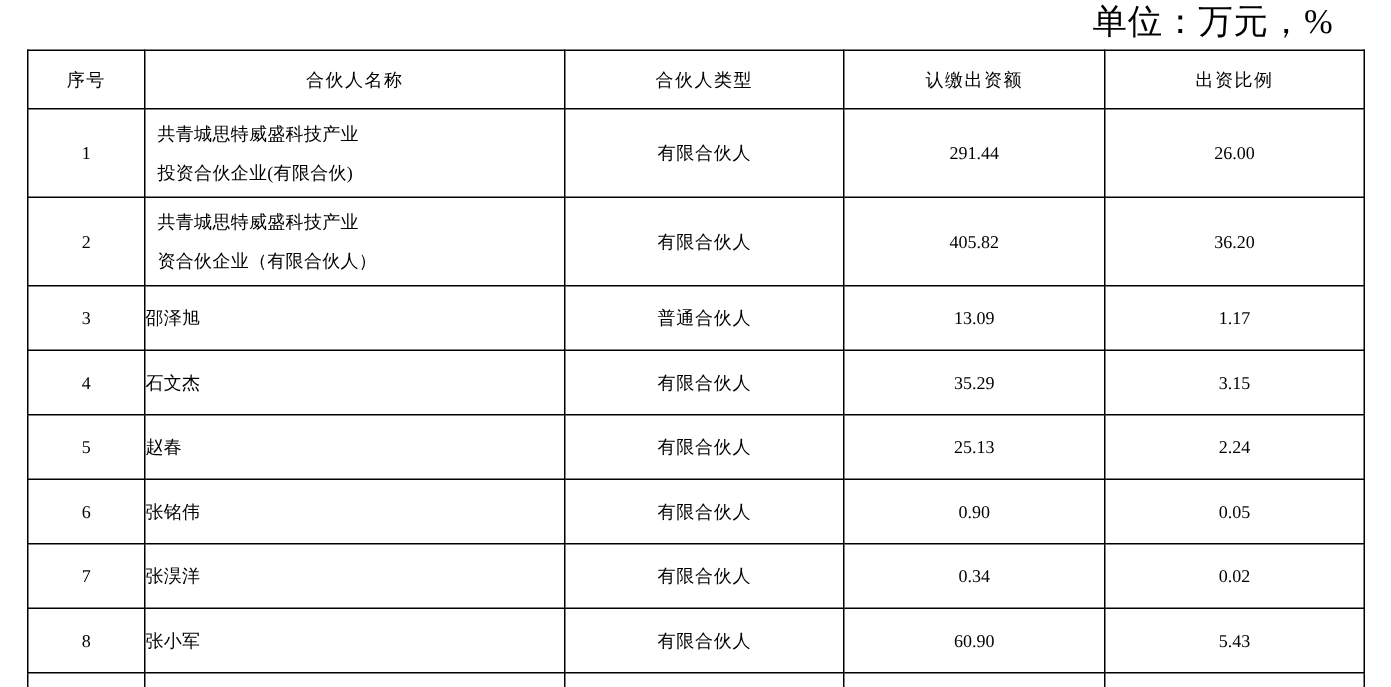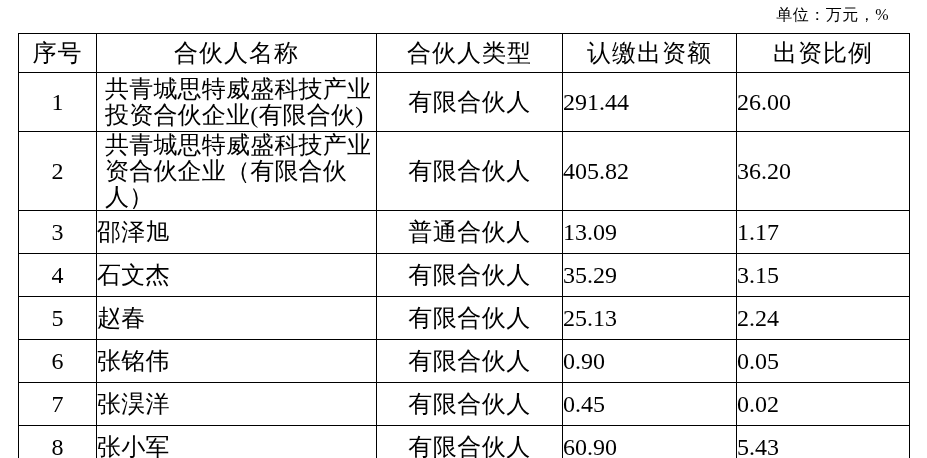"单位：万元，%" .unit-note { font-size: 16px -> 23px }
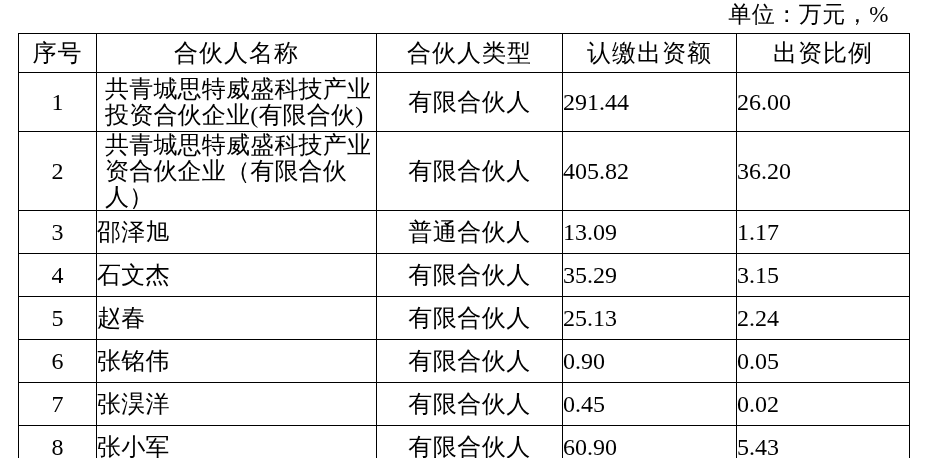"序号" table.partners td, table.partners th { font-size: 24px -> 12px }
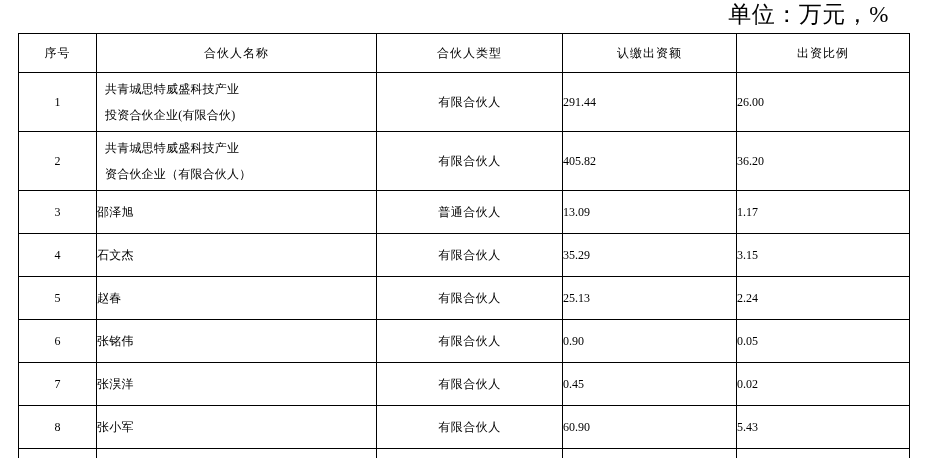"291.44" .c-amount, .c-ratio { text-align: left -> center }
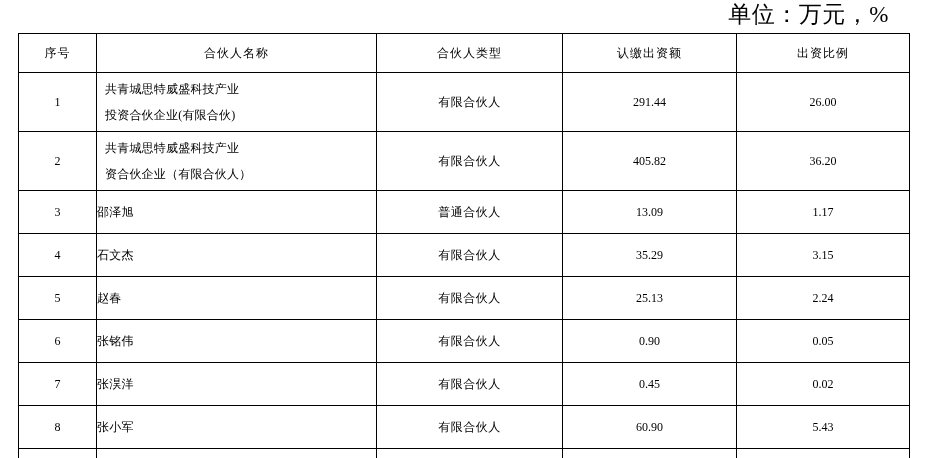"0.45" td.c-amount { text: 0.45 -> 0.34 }
